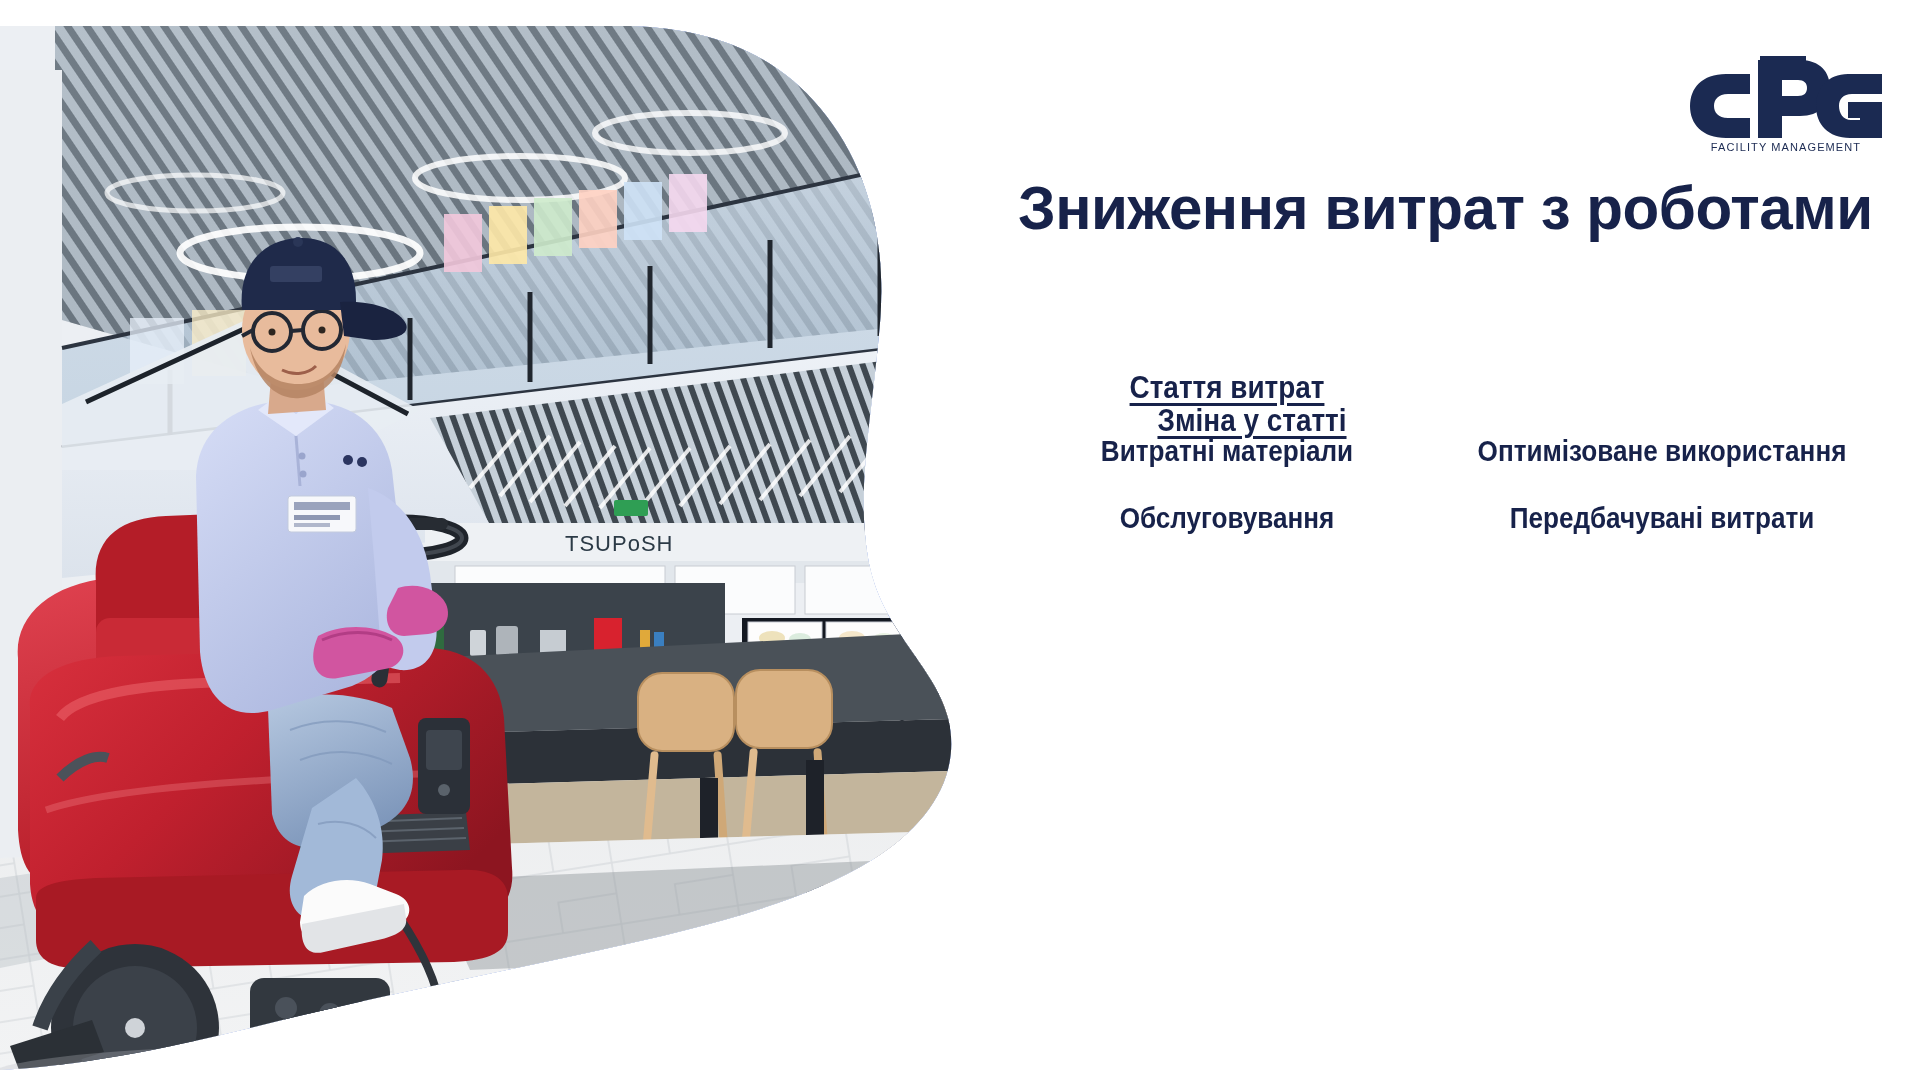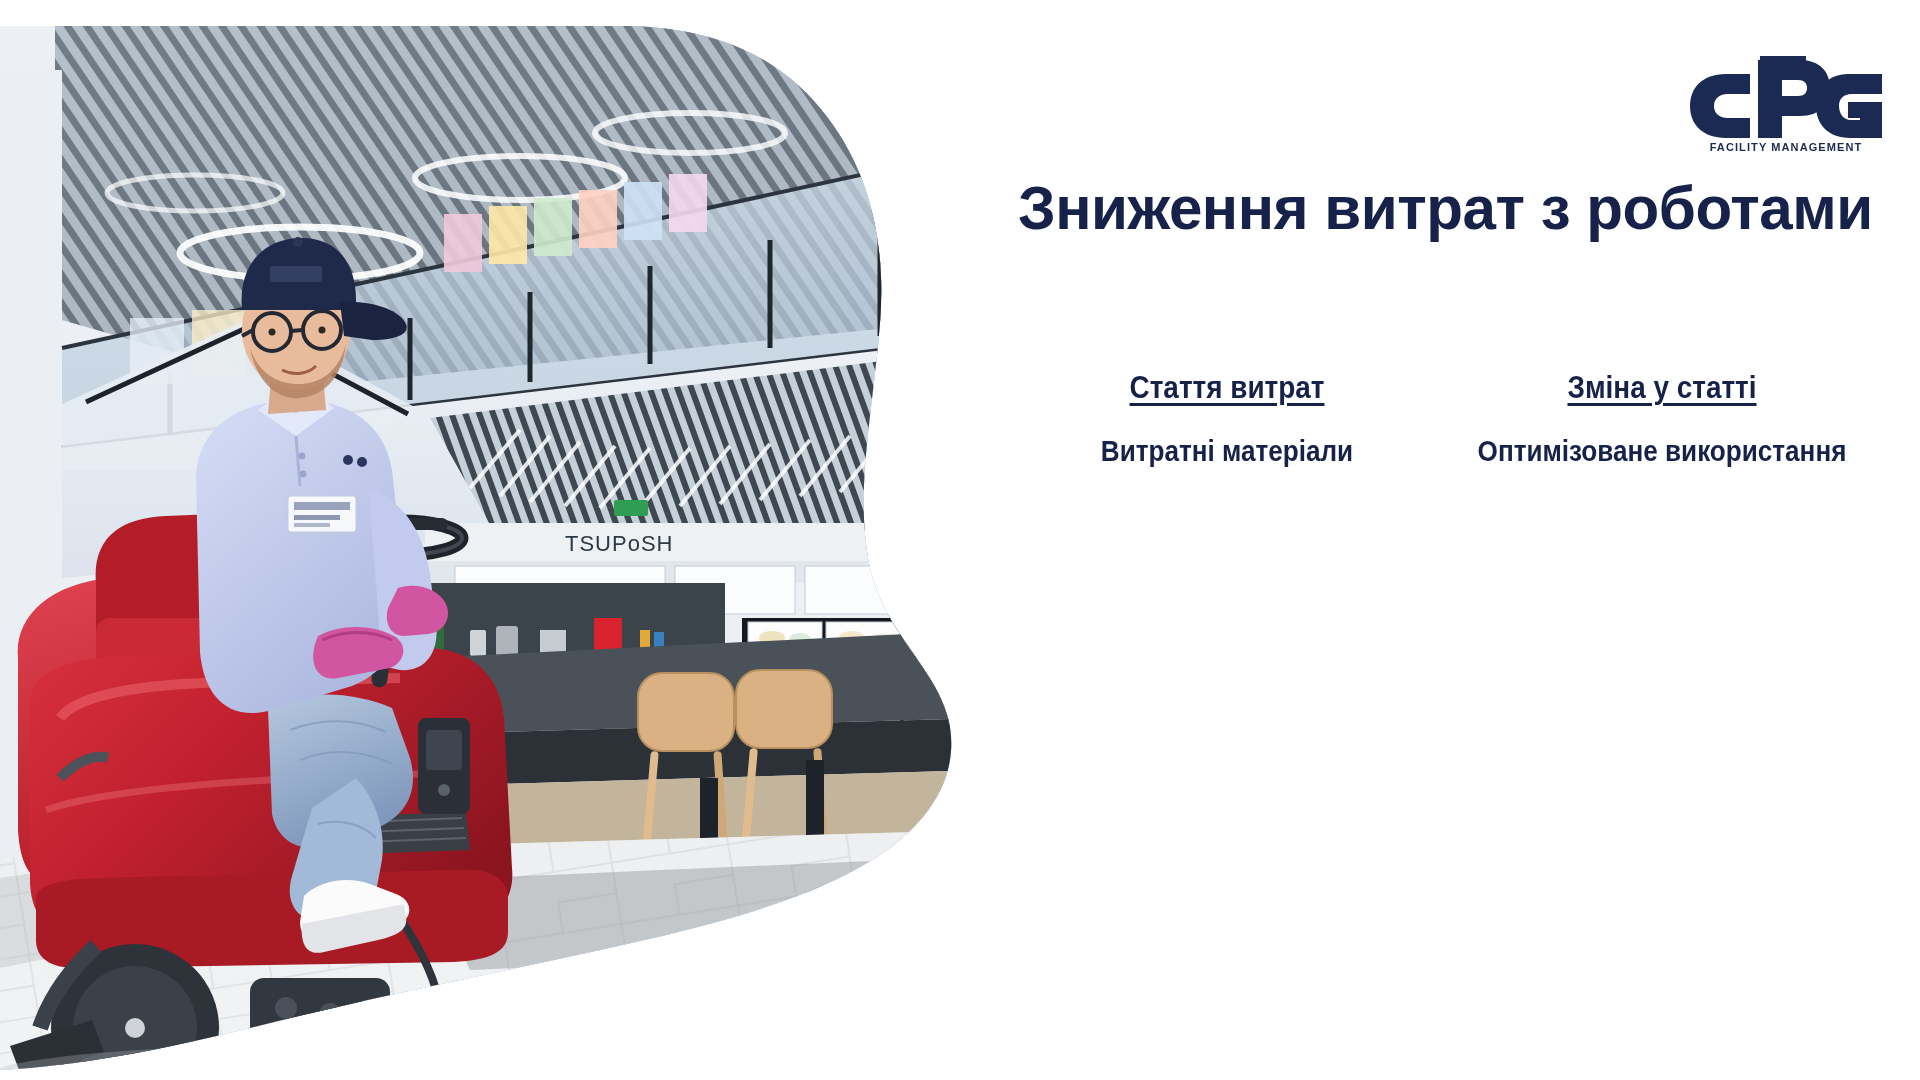"FACILITY MANAGEMENT" .logo-tagline { font-weight: bold -> normal }
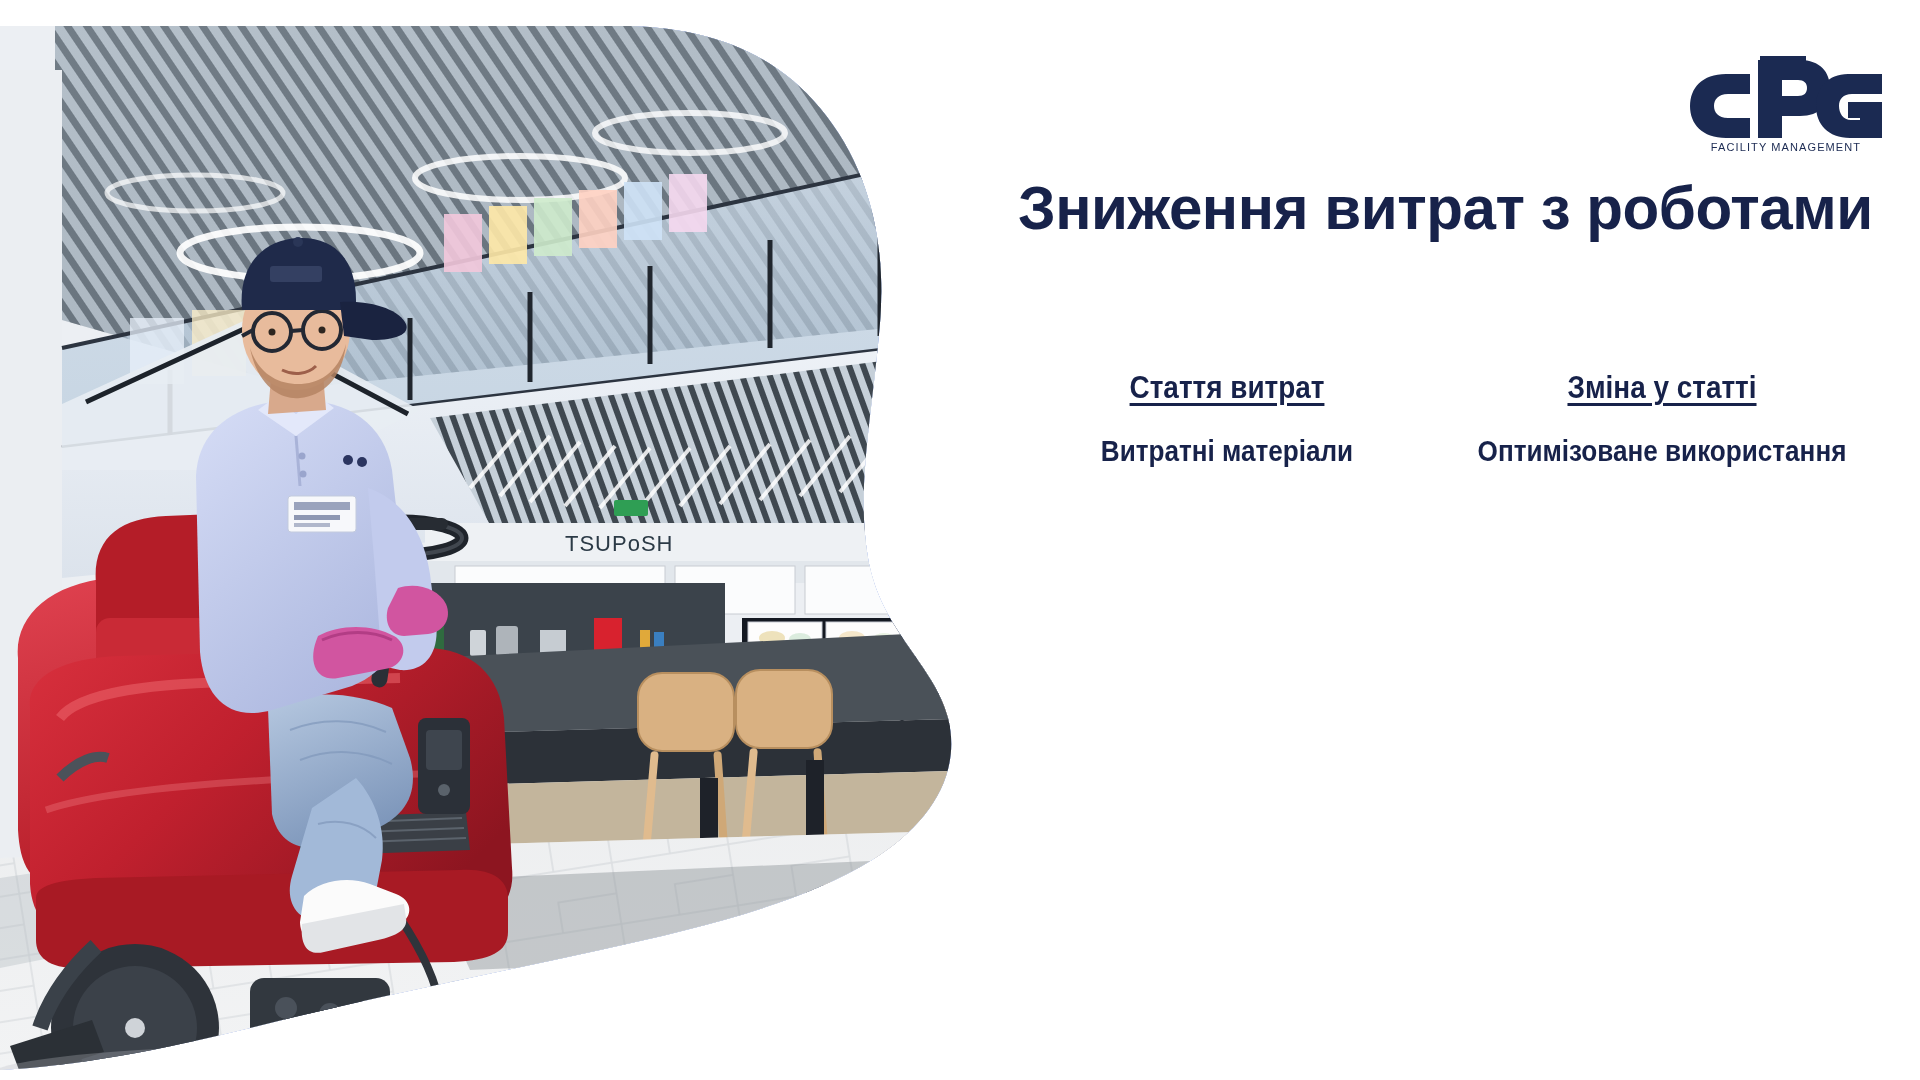"Стаття витрат" .ct-head-row { flex-direction: none -> column }
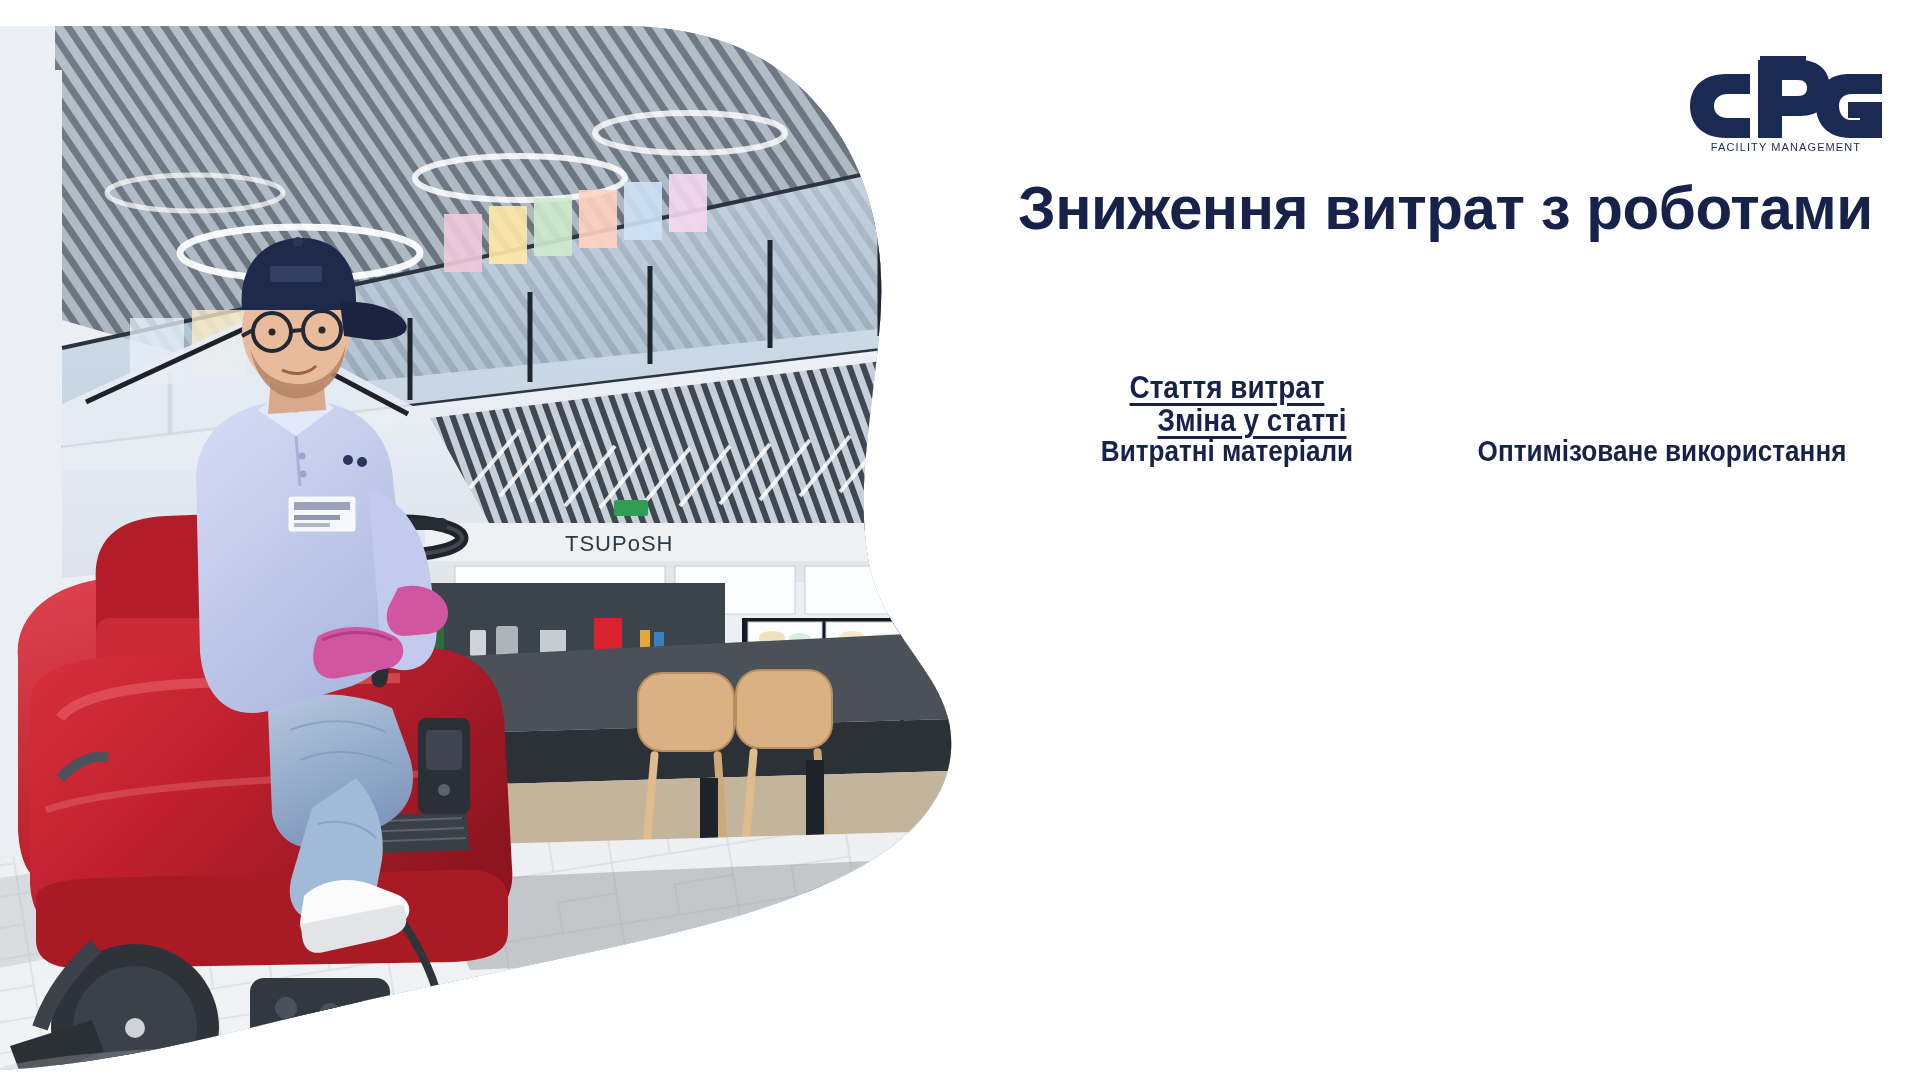"Обслуговування" div.ct-row { html: none -> <div> <div>Обслуговування</div> <div>Передбачувані витрати</div> </div> }
